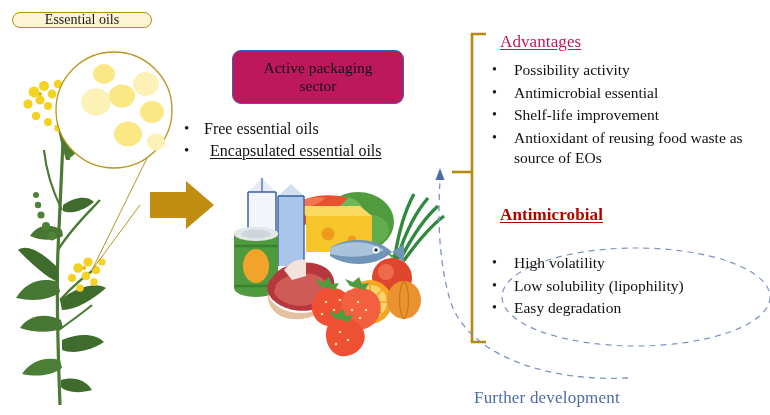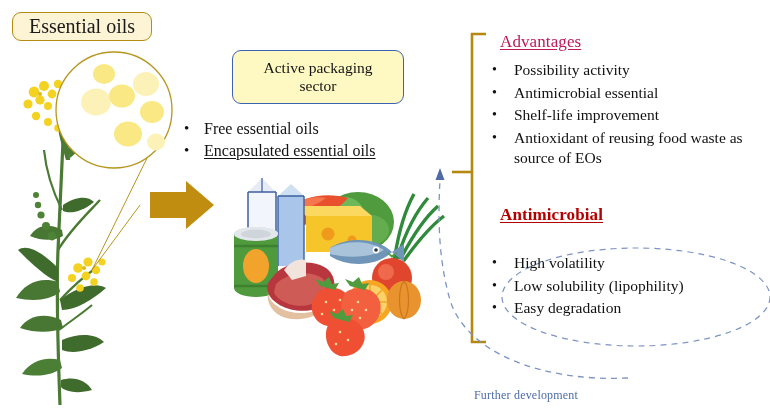"Essential oils" #eo-box { font-size: 20px -> 14px; height: 29px -> 16px }
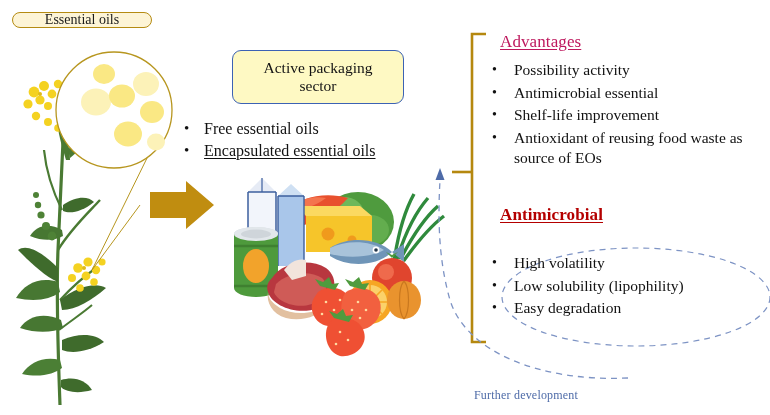"Active packaging" #aps-box { background: #fef9c3 -> #be185d }
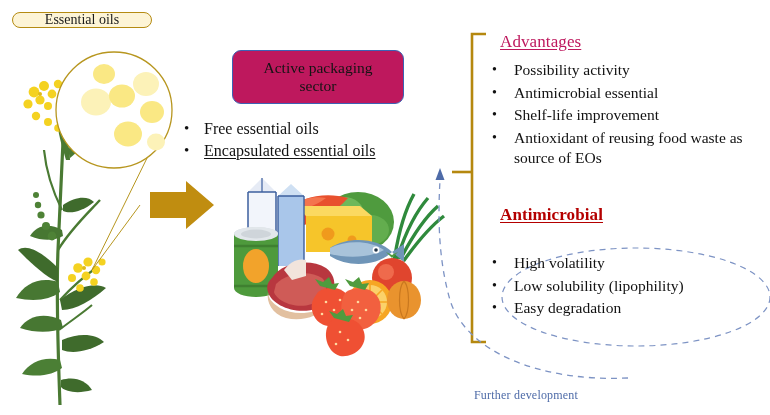"Encapsulated essential oils" #center-list .txt-u { margin-left: none -> 6px }
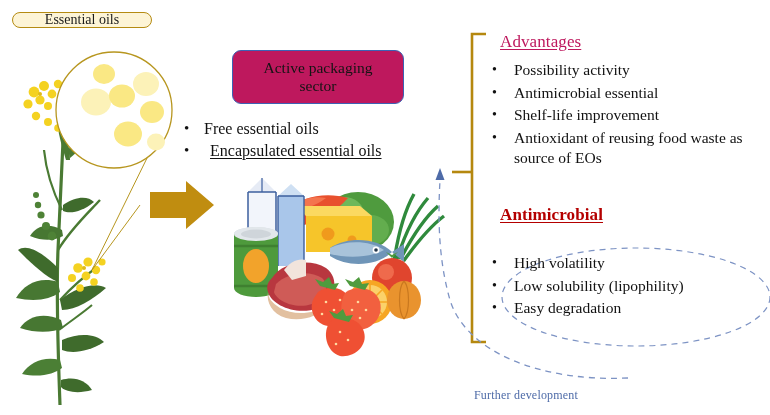"Further development" #further { font-size: 12px -> 17px }
